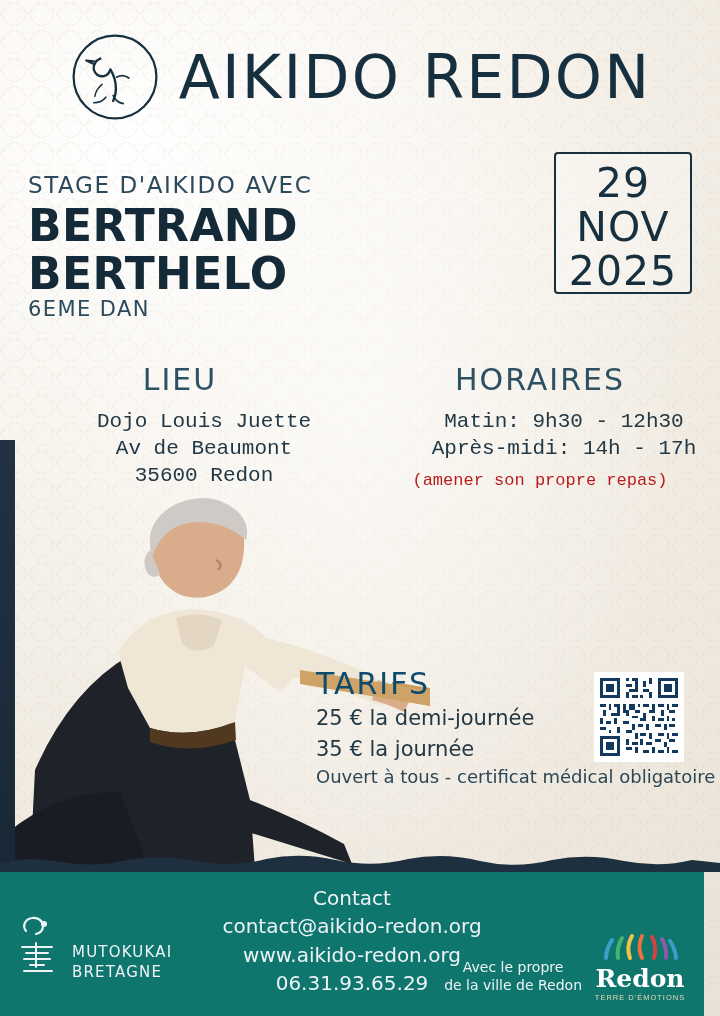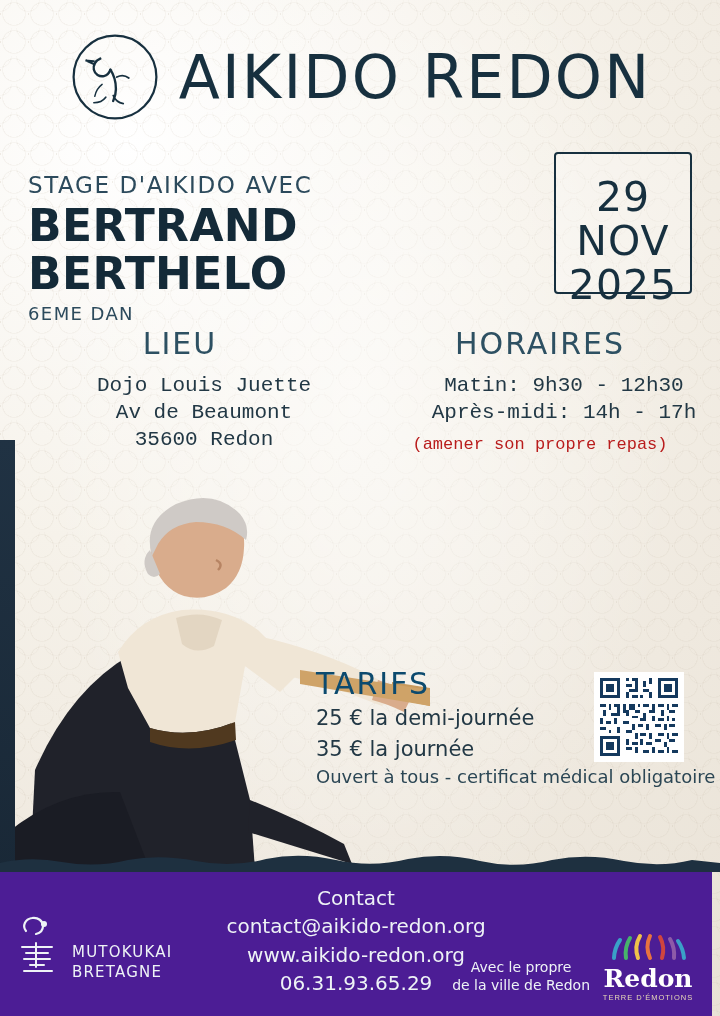"29" .date-badge { padding-top: 20px -> 6px }
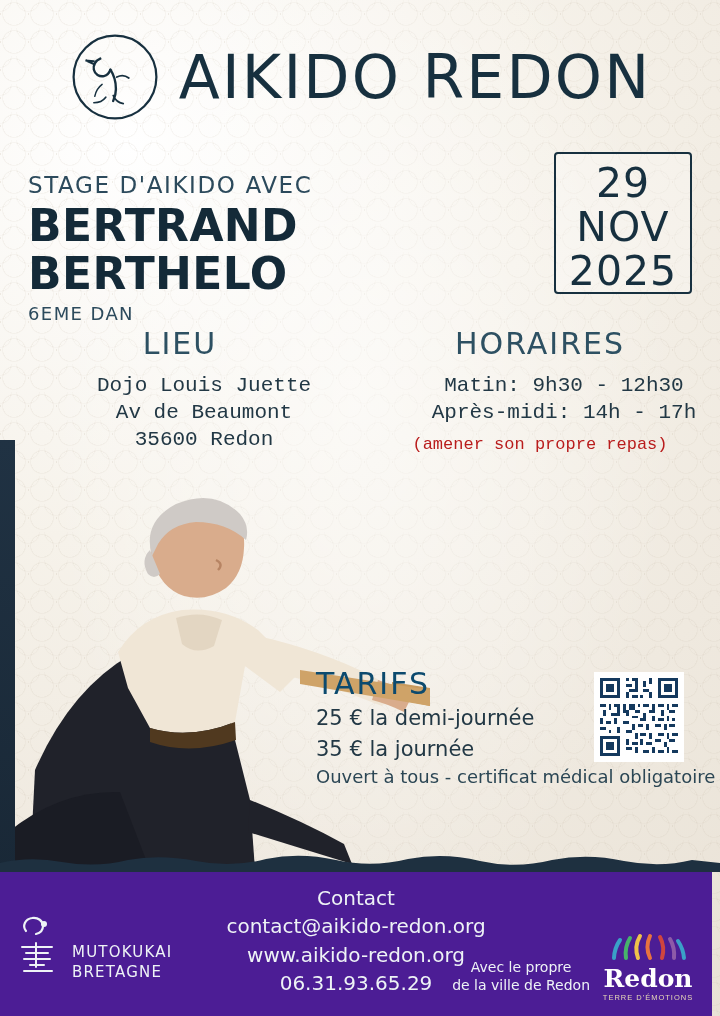"6EME DAN" .title-grade { font-size: 18px -> 21px; margin-top: 6px -> none }
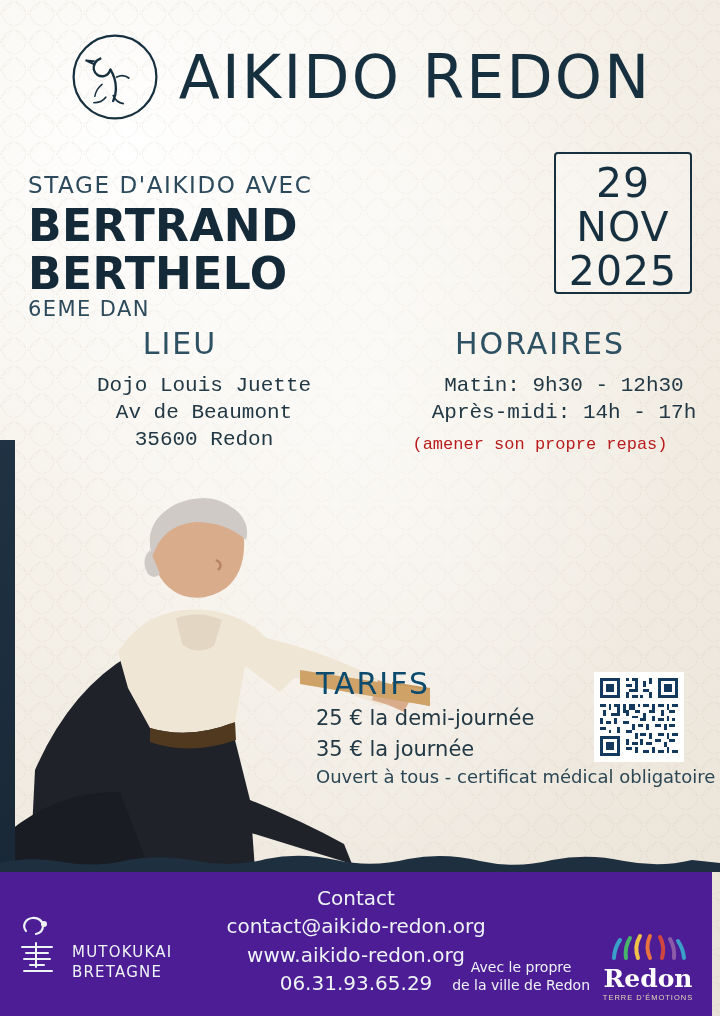"LIEU" .col { margin-top: none -> 36px }
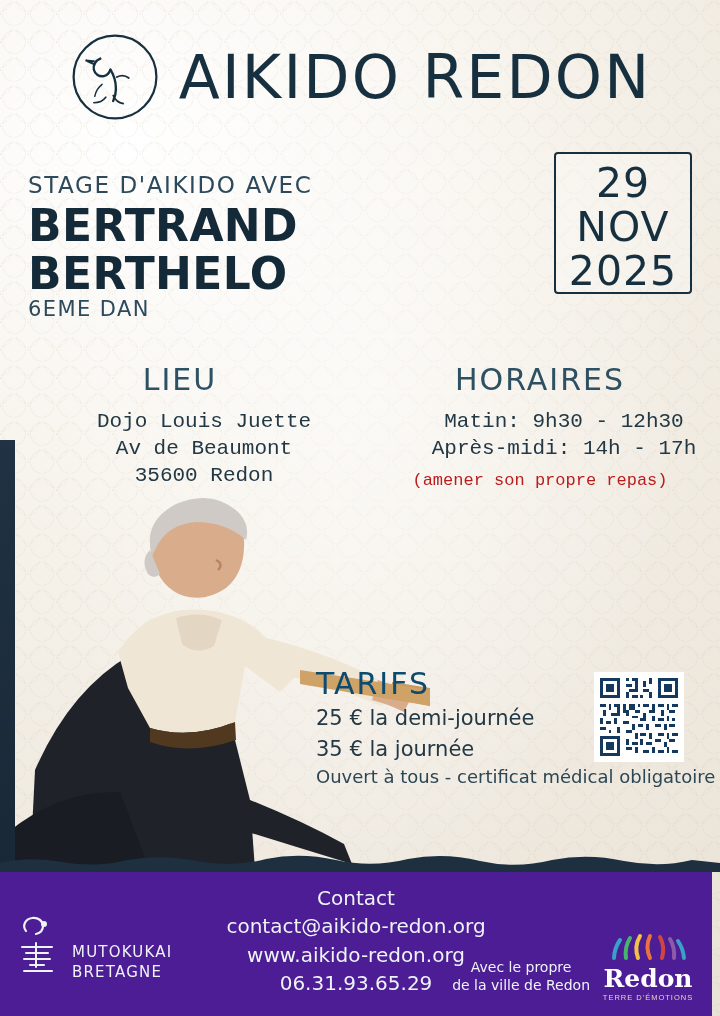"Contact" .footer { background: #4c1d95 -> #0f766e; right: 8px -> 16px }
